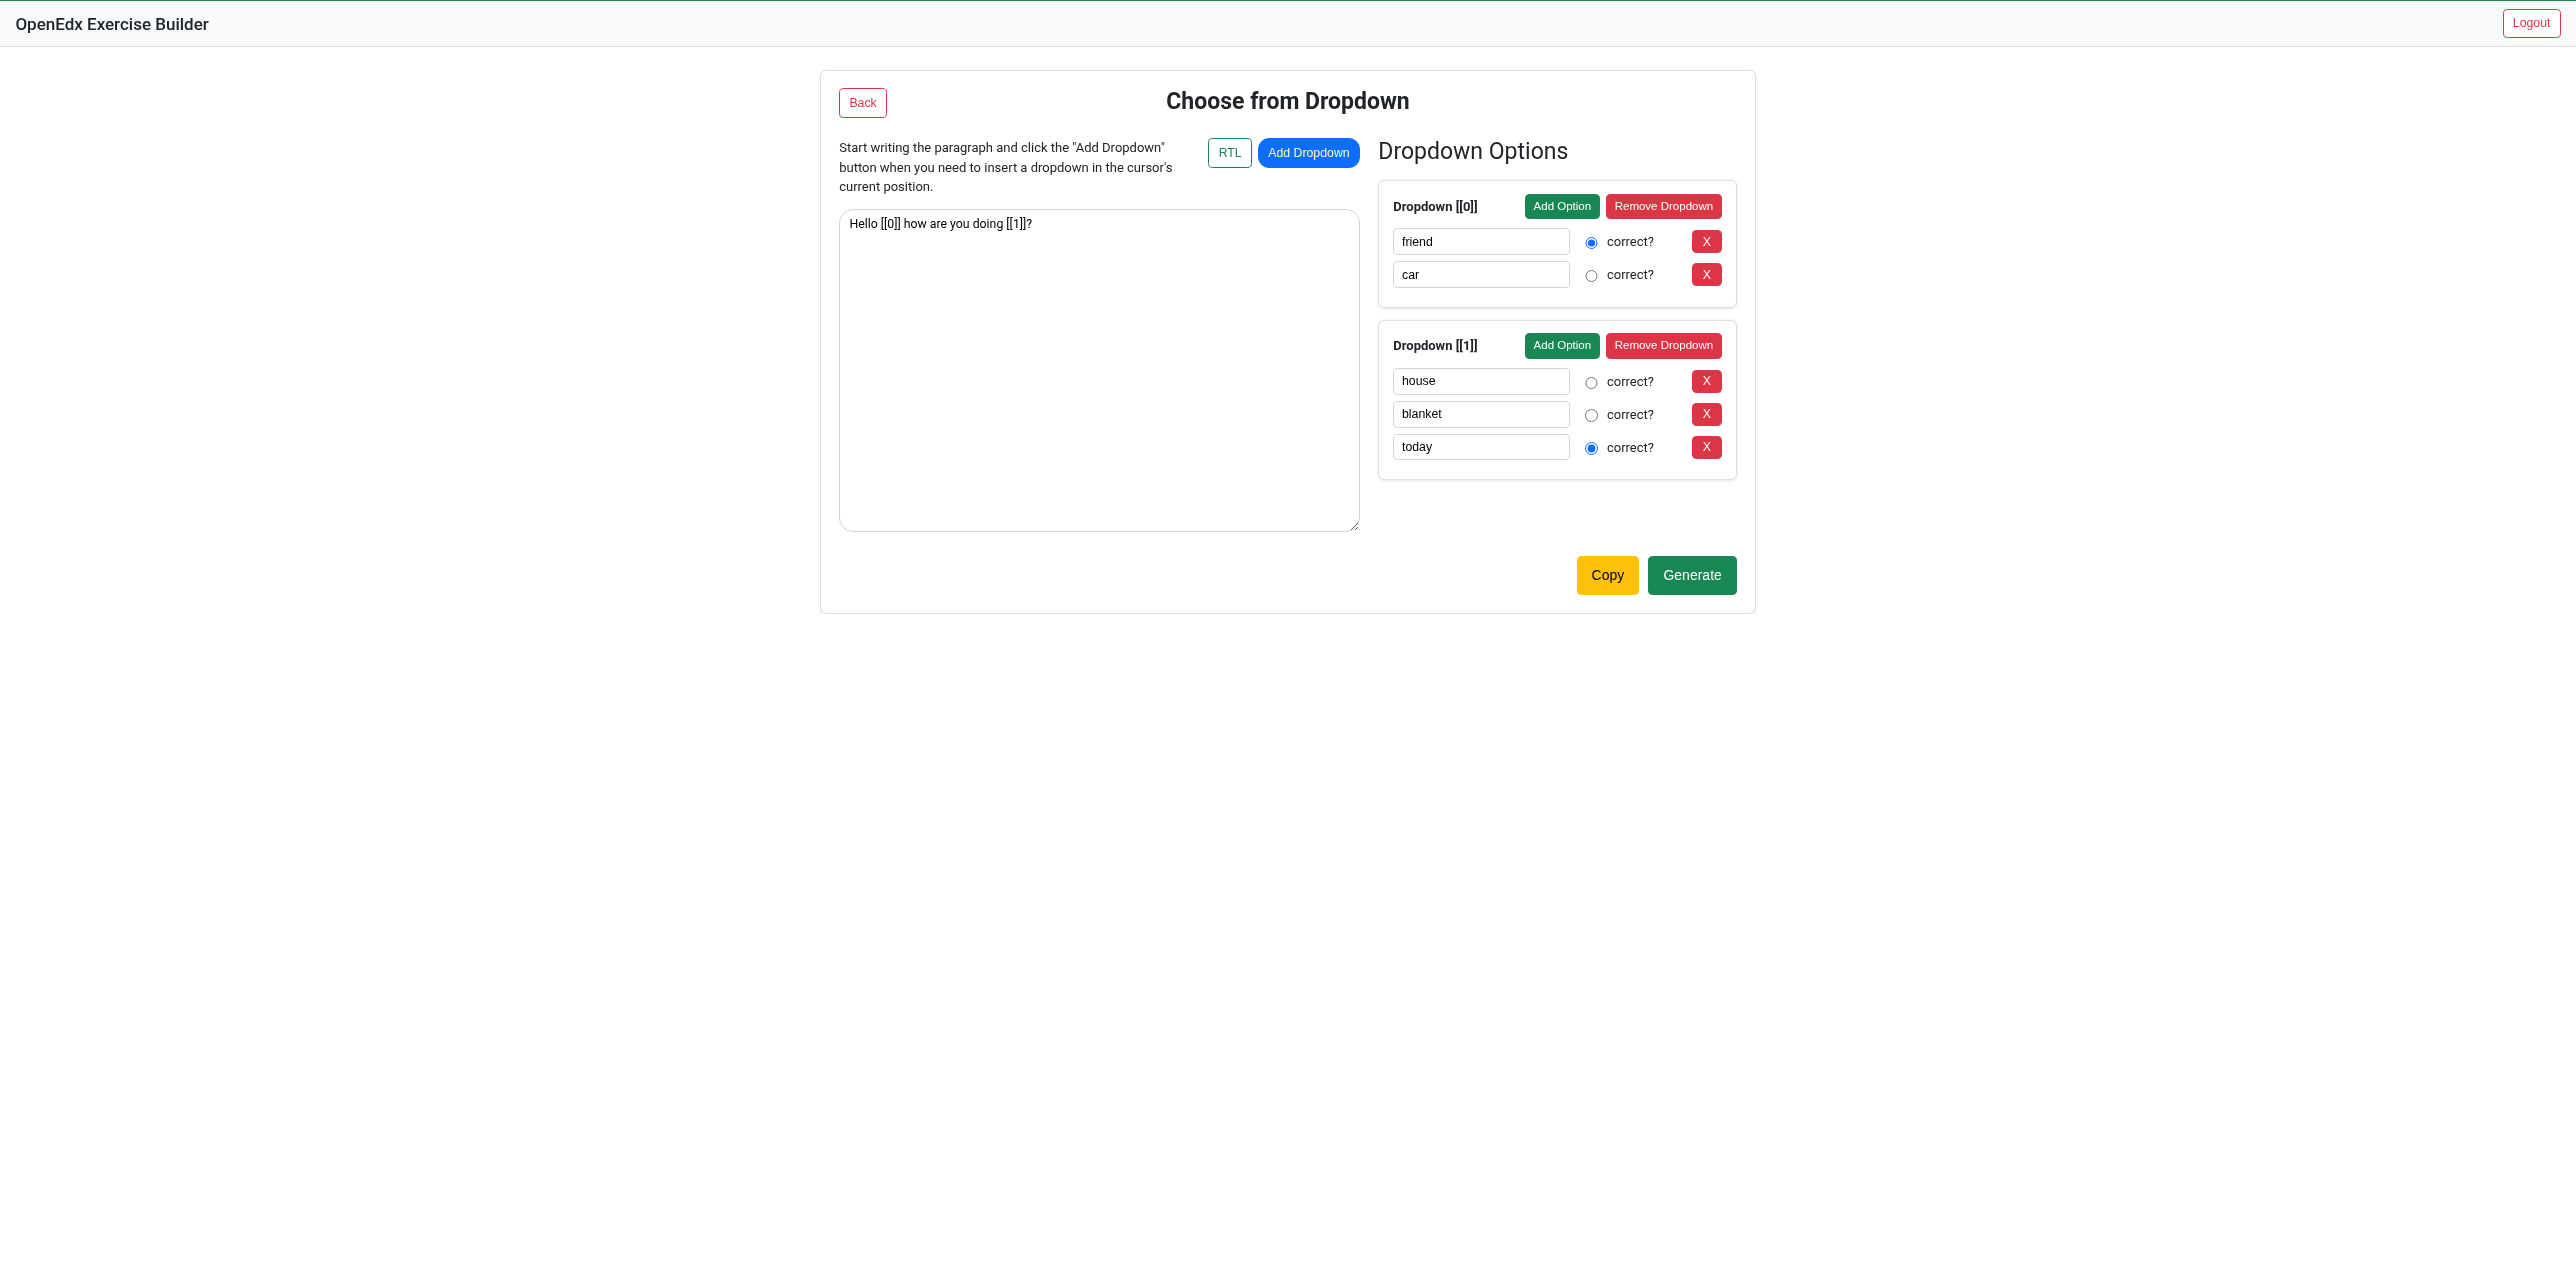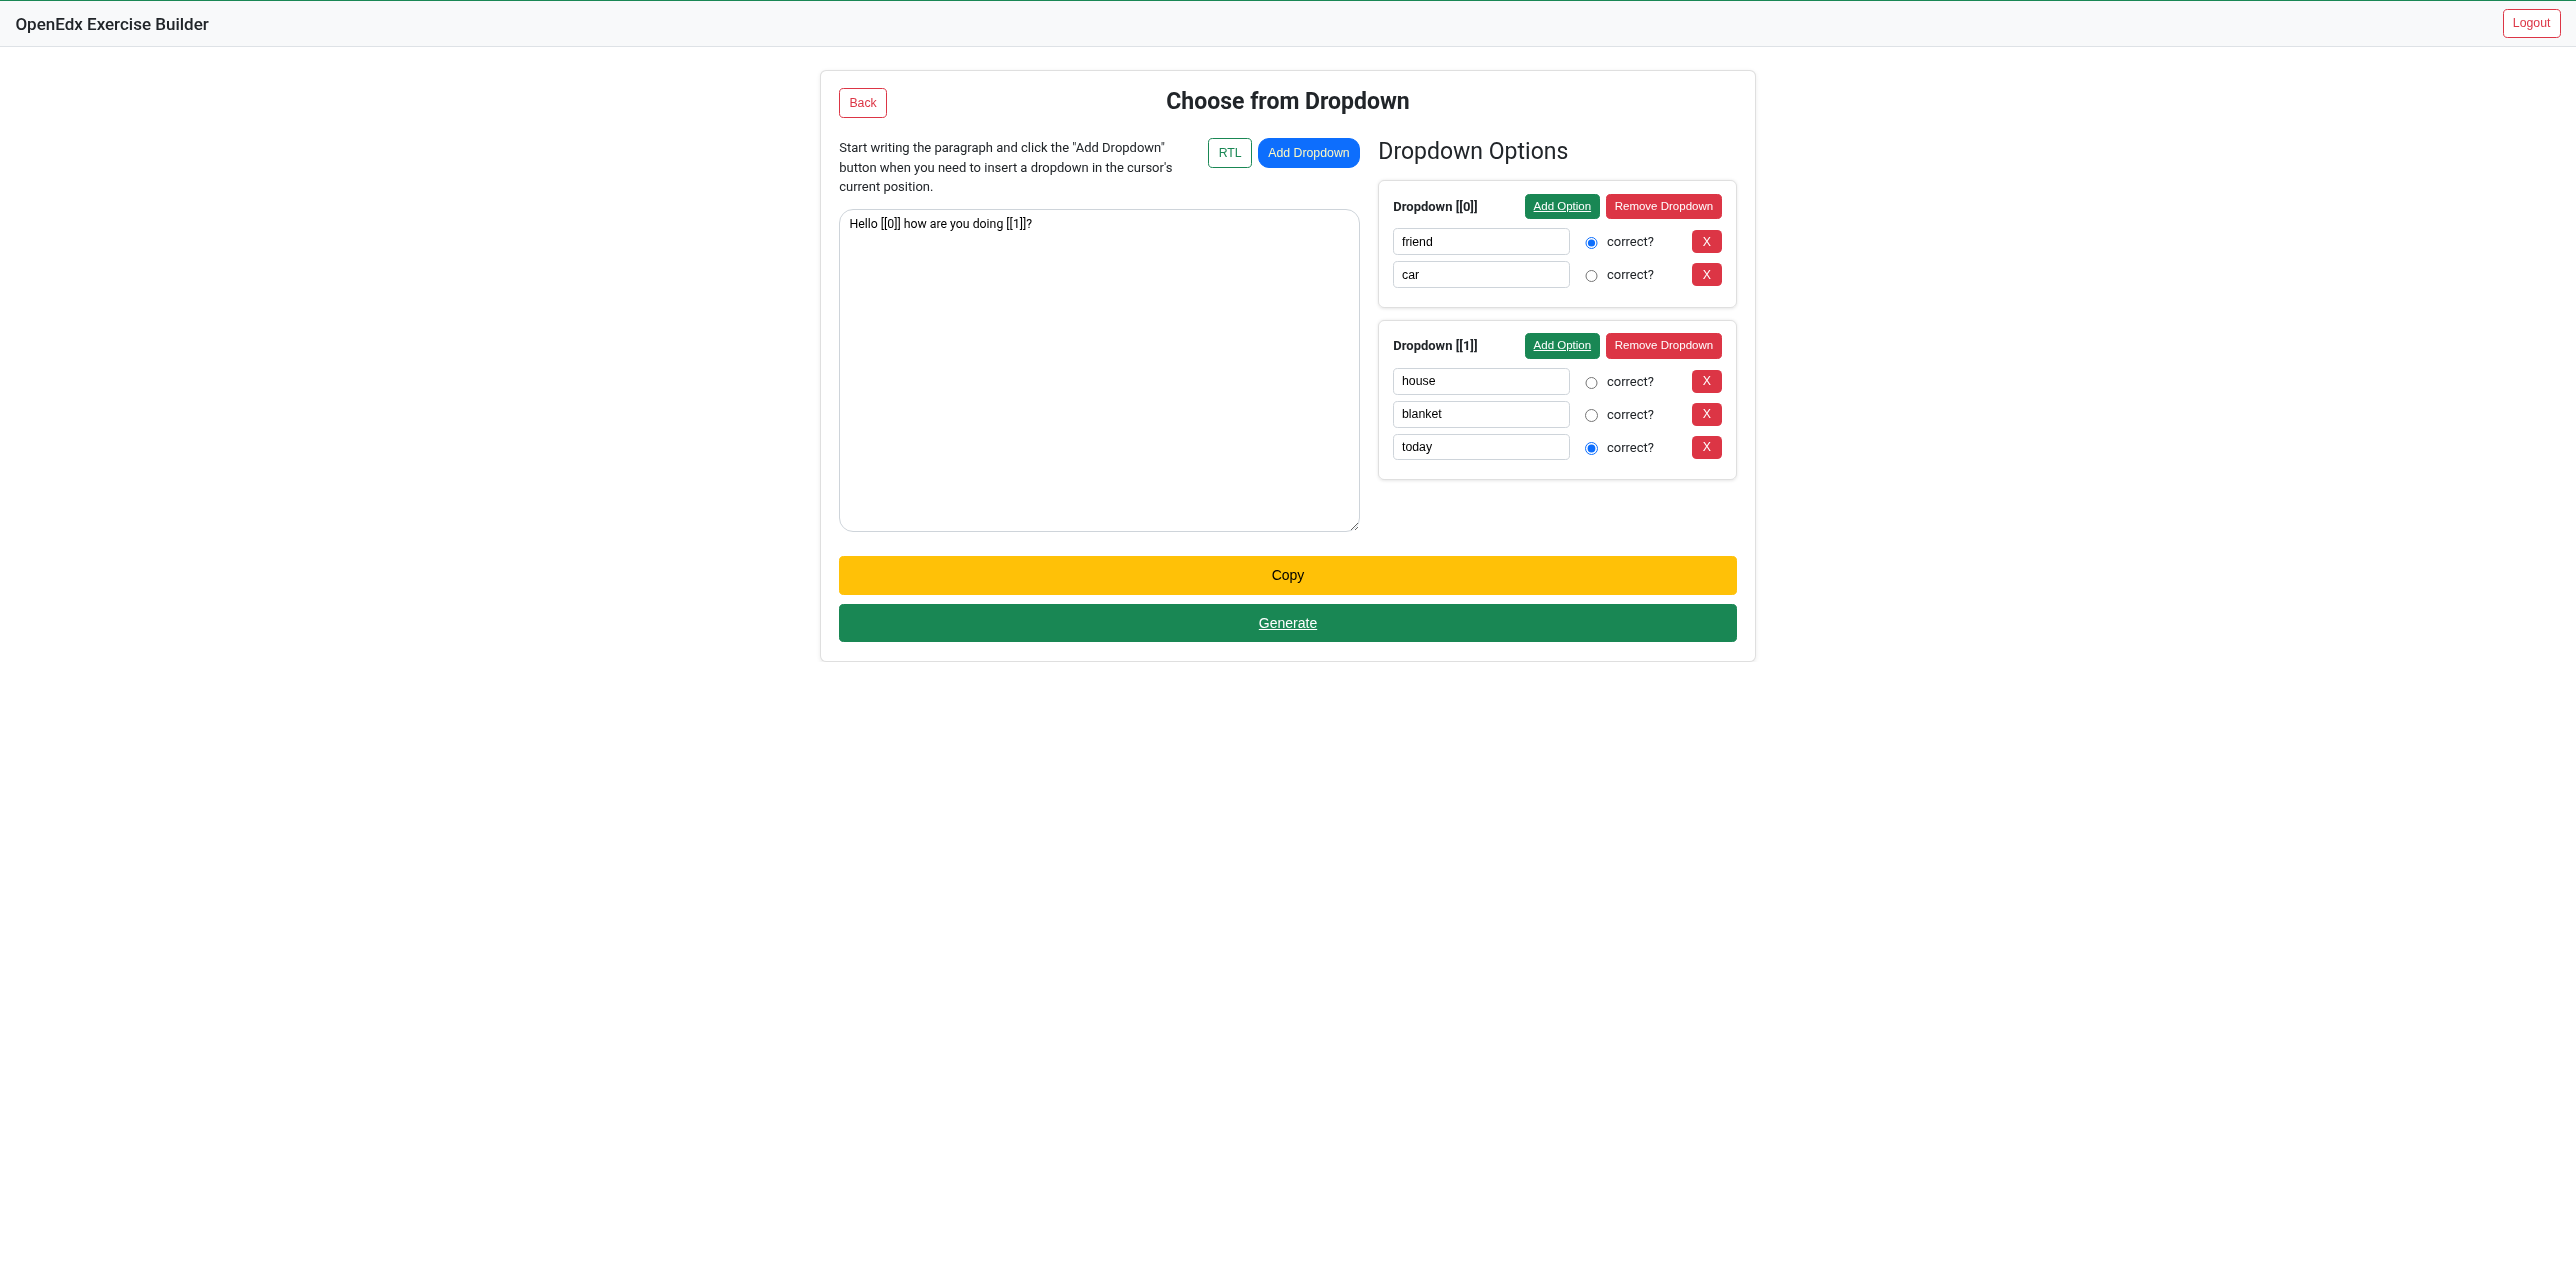"Add Option" .btn-success { text-decoration: underline -> none }
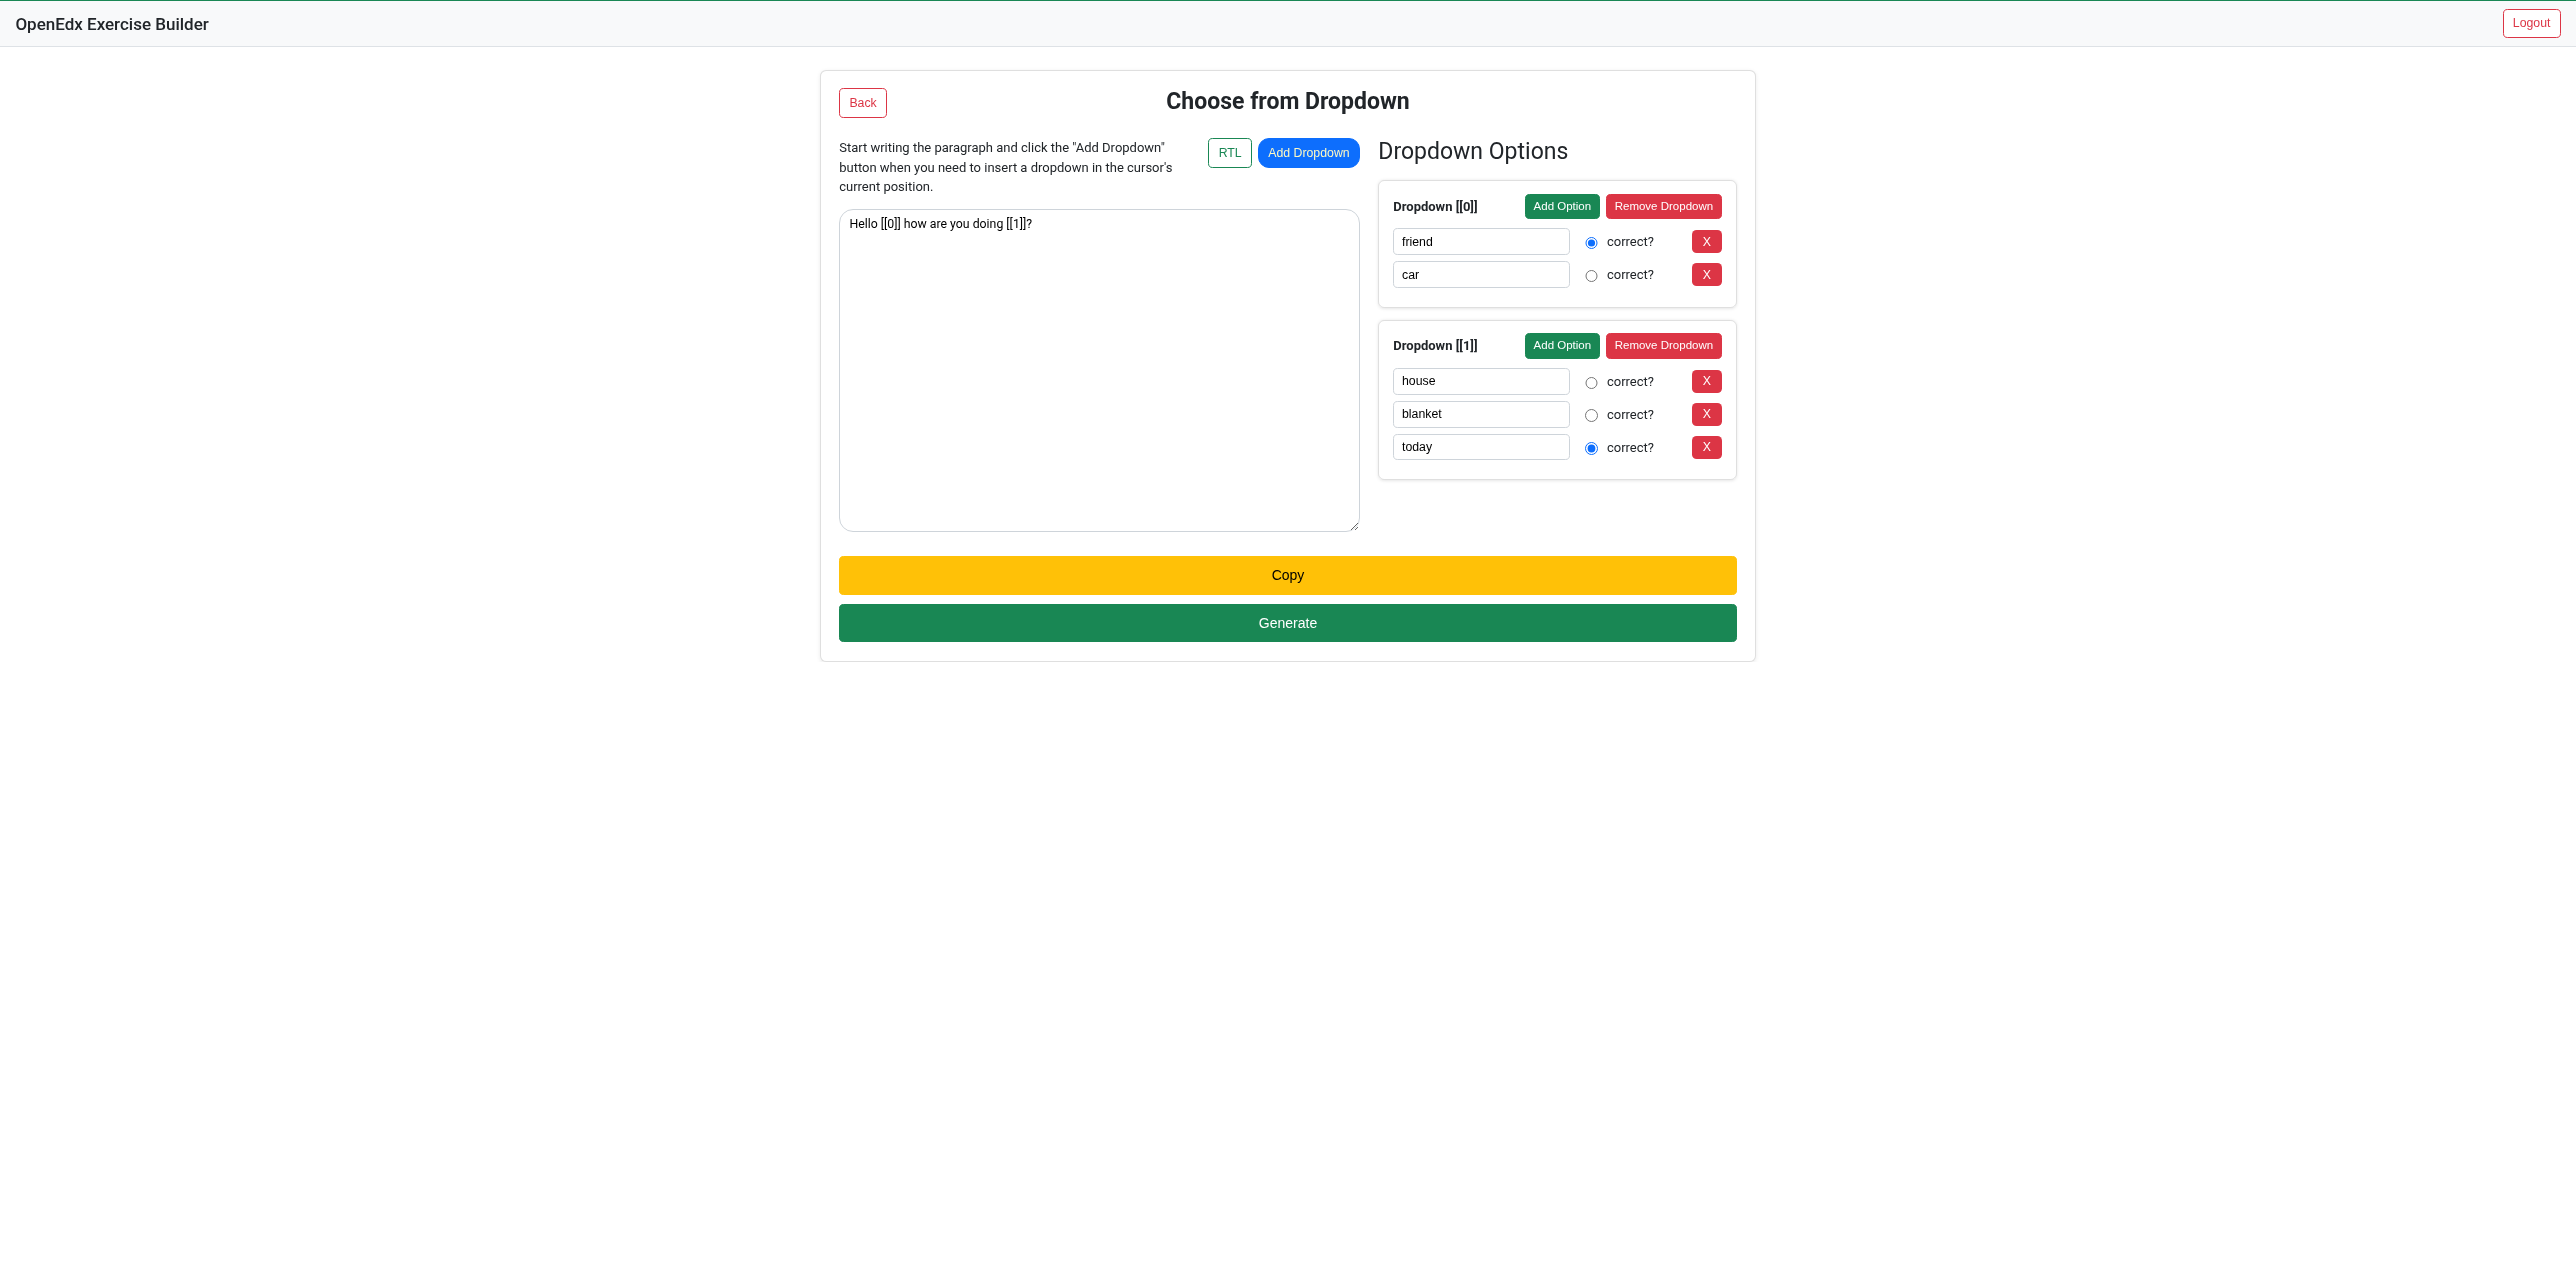"Copy" .footer-row { flex-direction: column -> none }
